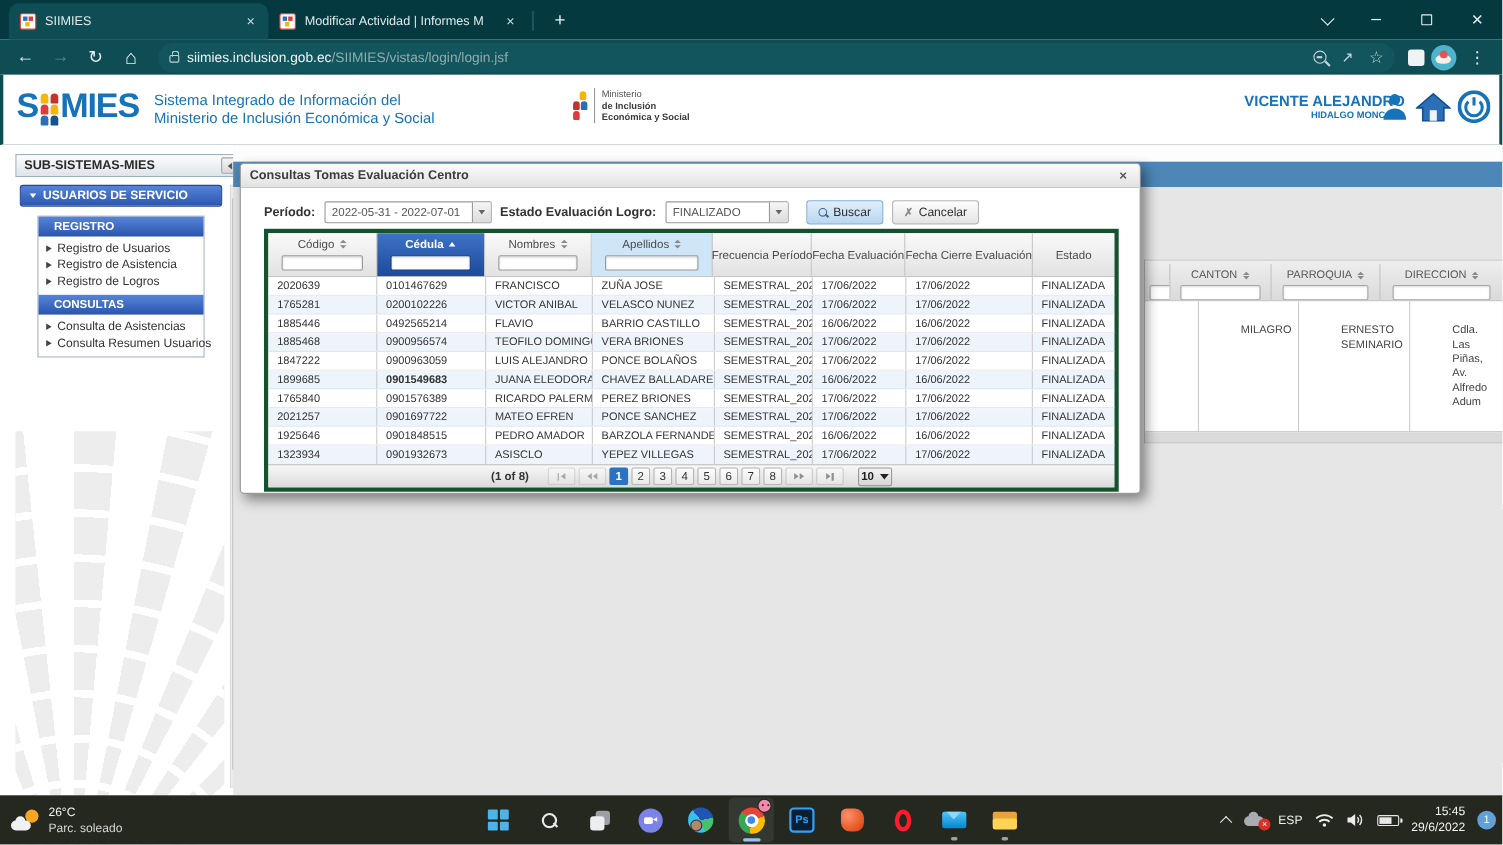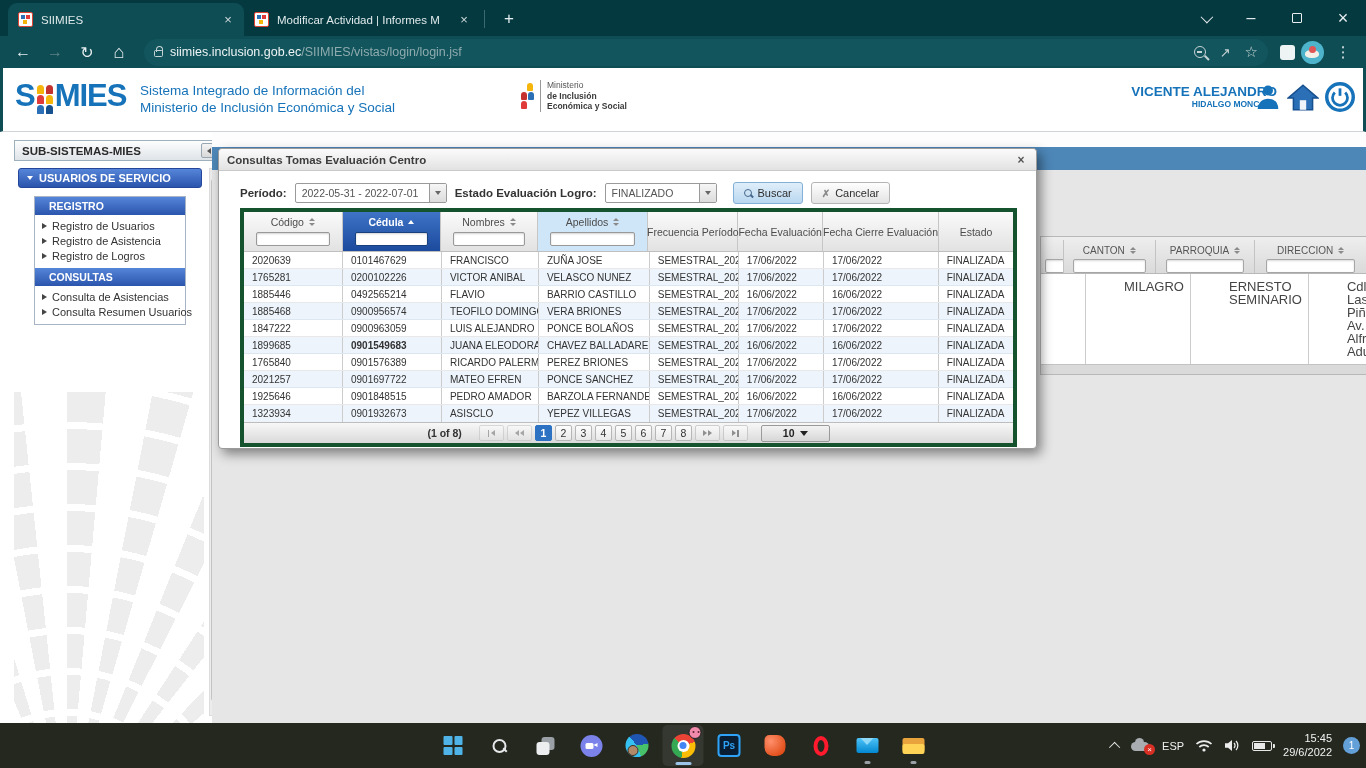"MILAGRO" .bgc { font-size: 13px -> 10px; padding: 6px 6px -> 20px 6px }
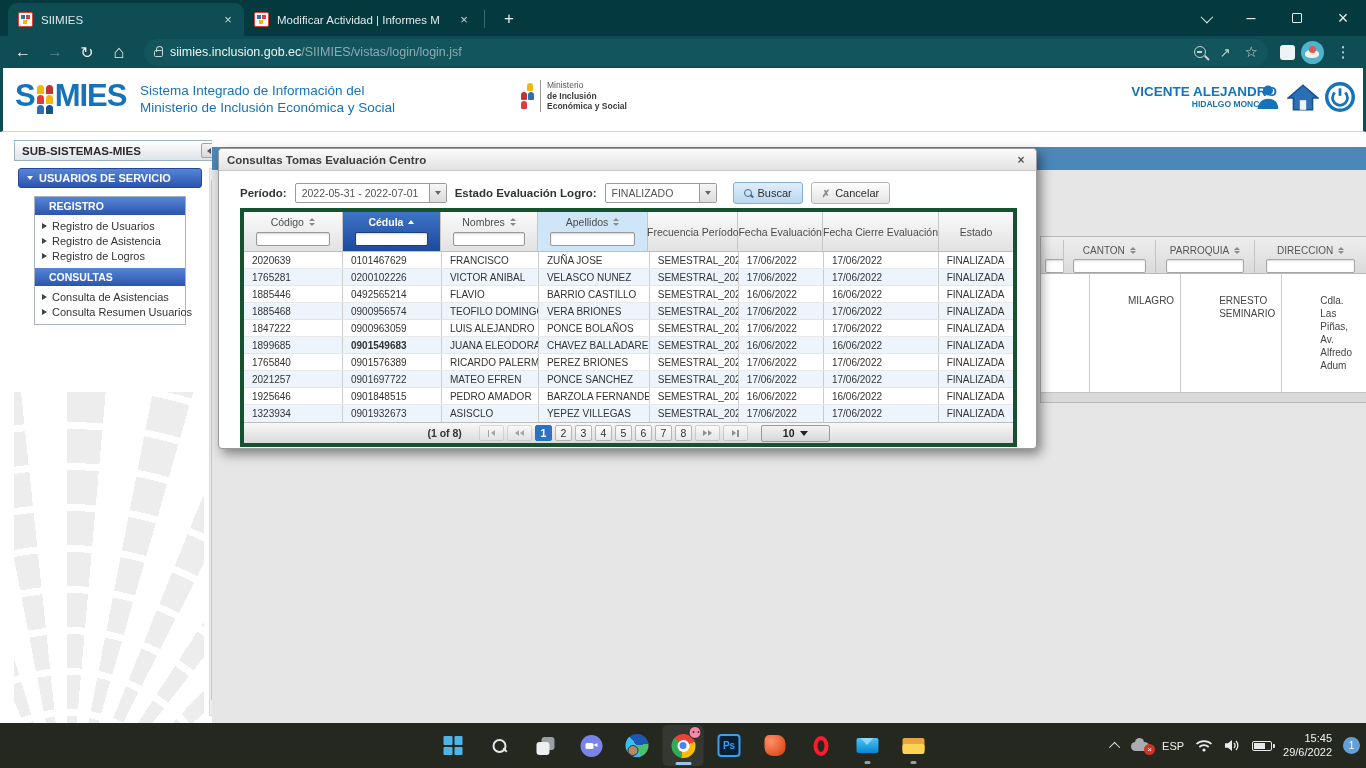"10" .pg-size { padding: 0 21px -> 0 2px }
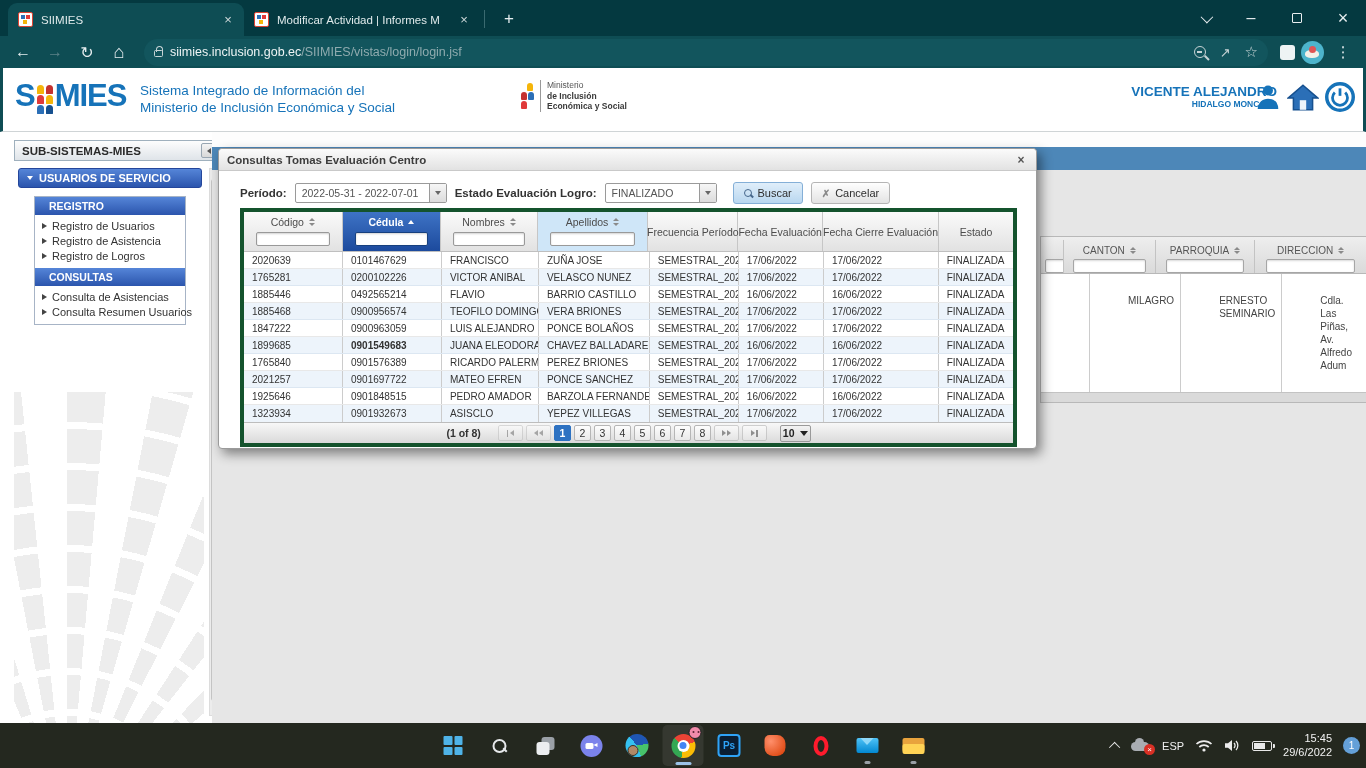"26°C" div.weather { html: none -> <div> <span> <span></span> <span></span> </span> <span> <div>26°C</div> <div>Parc. soleado</div> </span> </div> }
